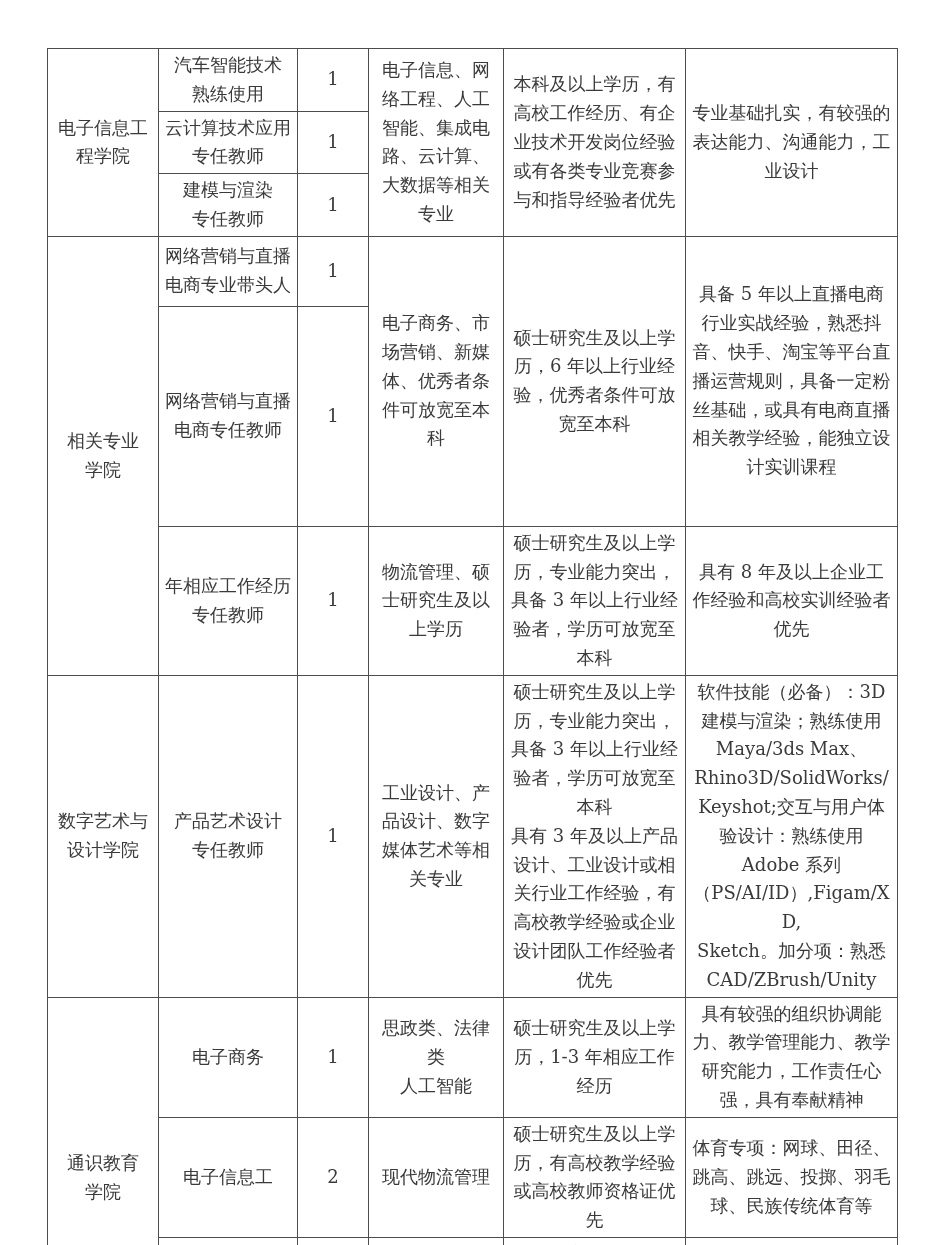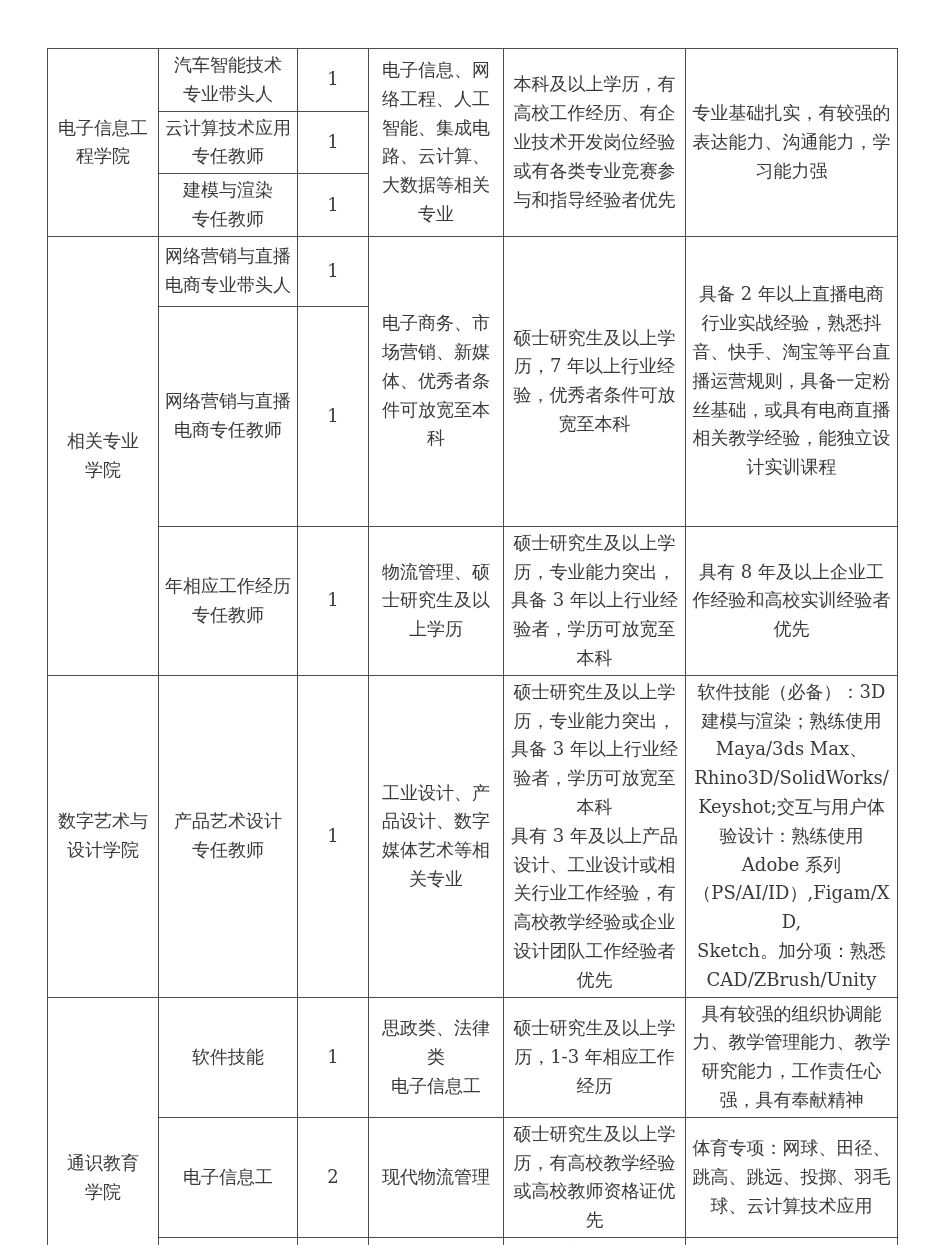"汽车智能技术" td.pos-cell { text: 专业带头人 -> 熟练使用 }
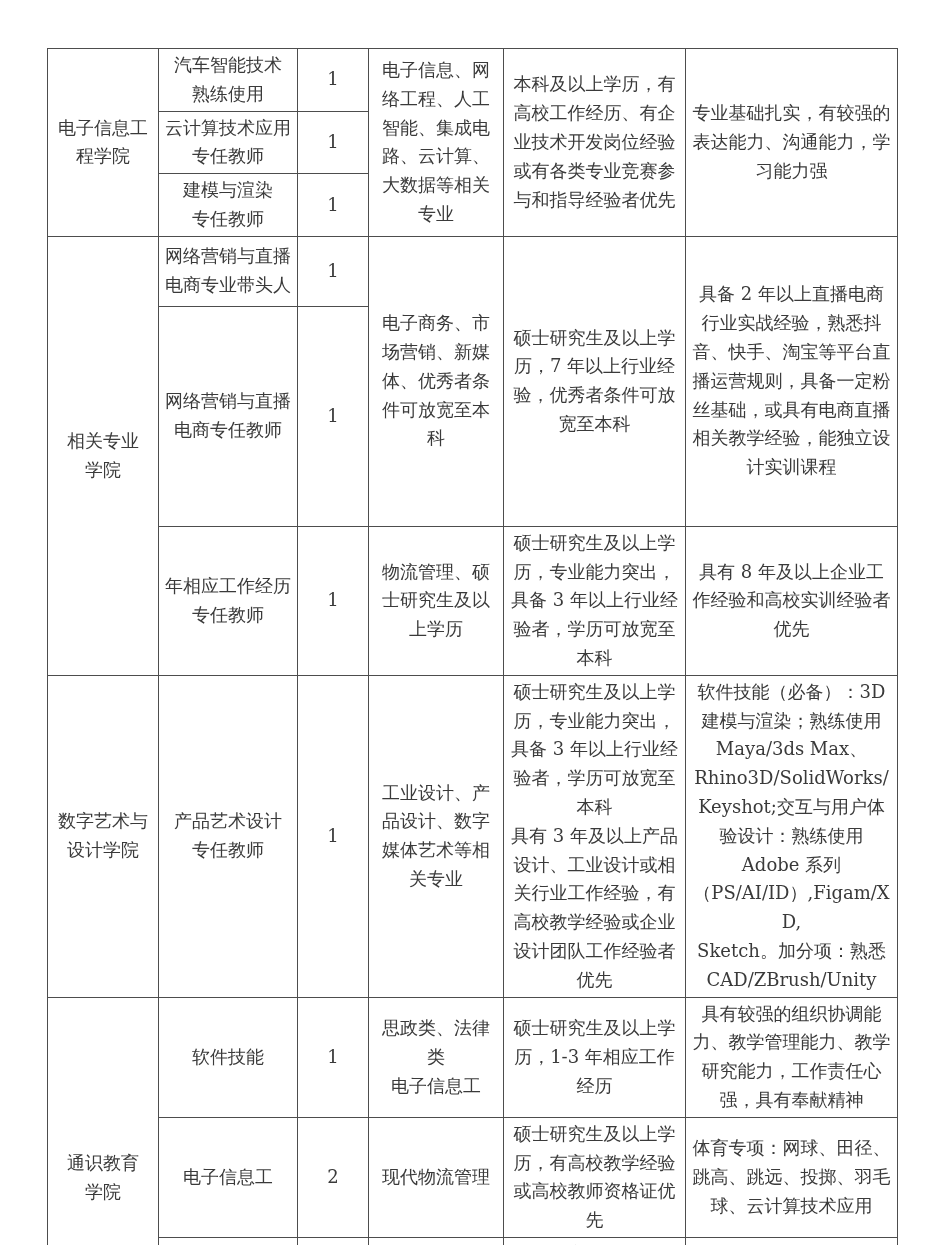"专业基础扎实，有较强的表达能力、沟通能力，学习能力强" td { text: 学习能力强 -> 工业设计 }
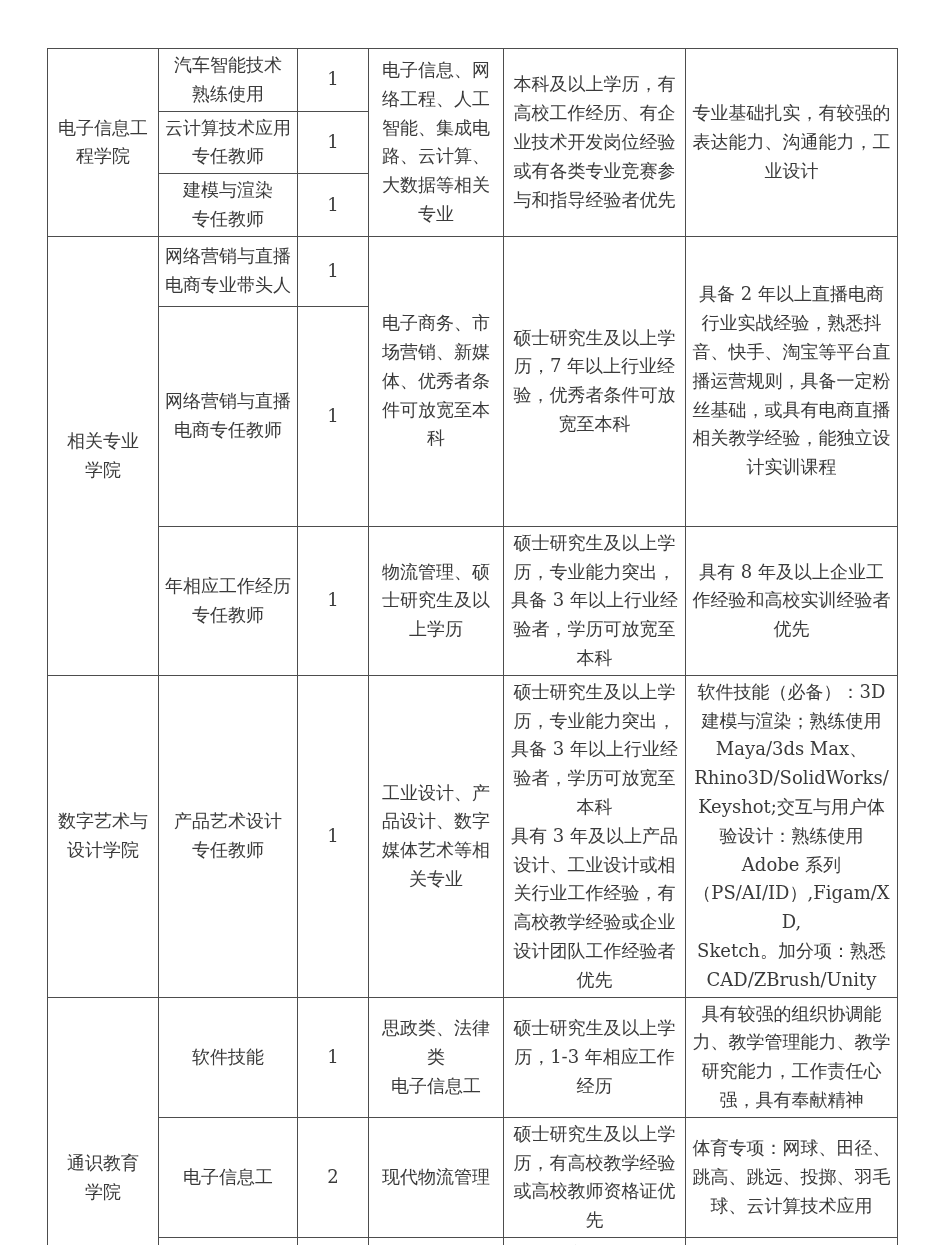"具备 2" td { text: 2 -> 5 }
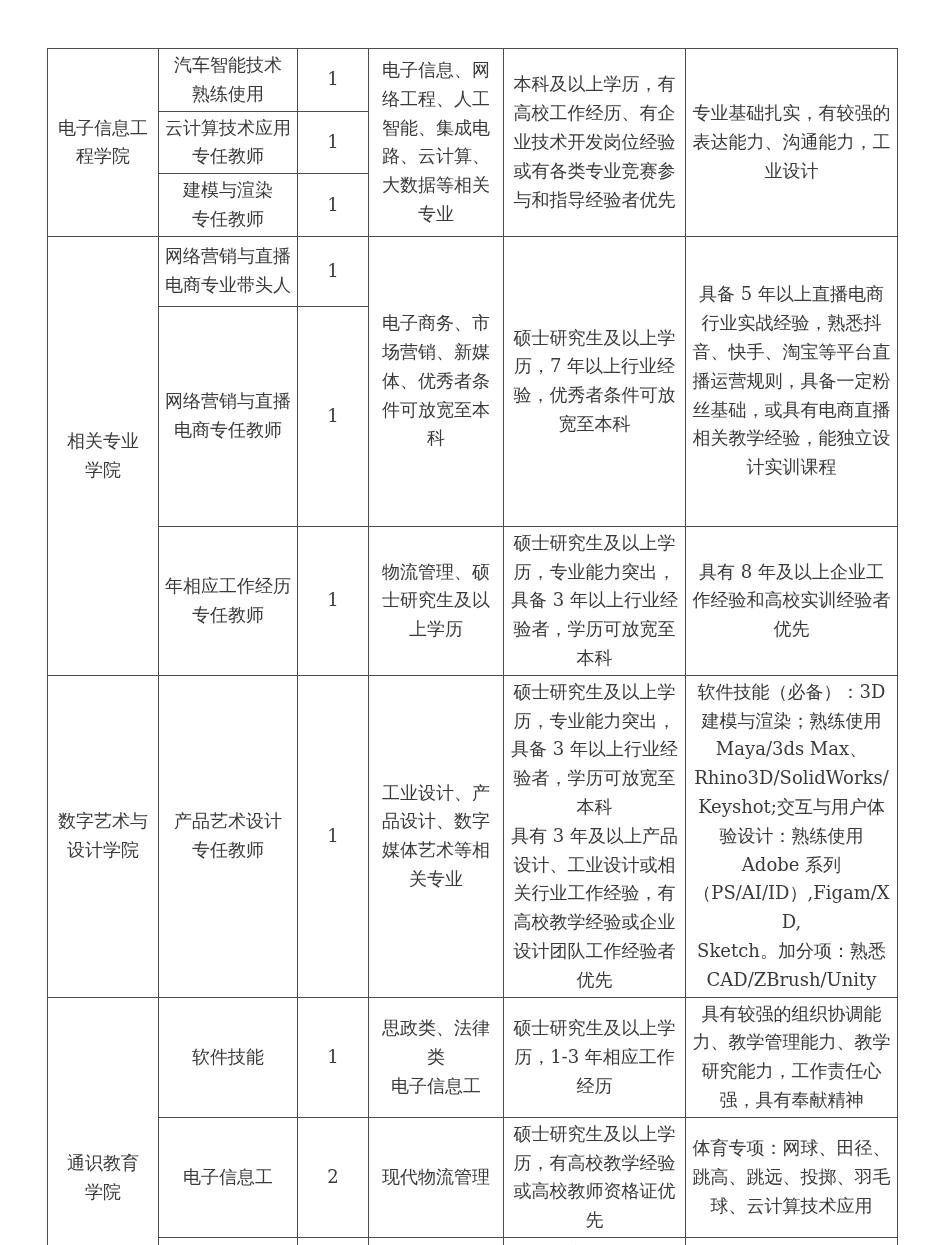"硕士研究生及以上学历，7 年以上行业经验，优秀者条件可放宽至本科" td { text: 7 -> 6 }
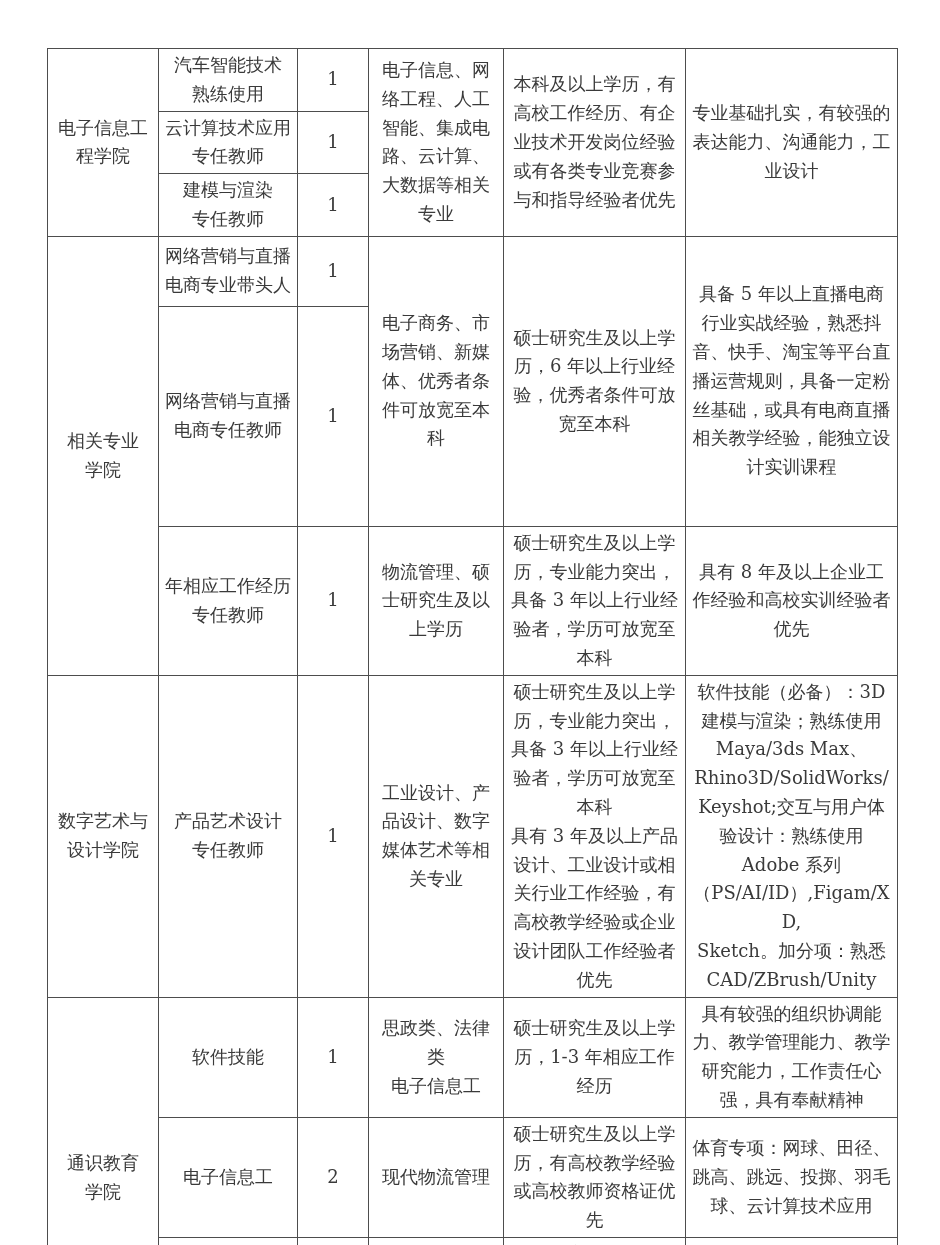"思政类、法律类" td { text: 电子信息工 -> 人工智能 }
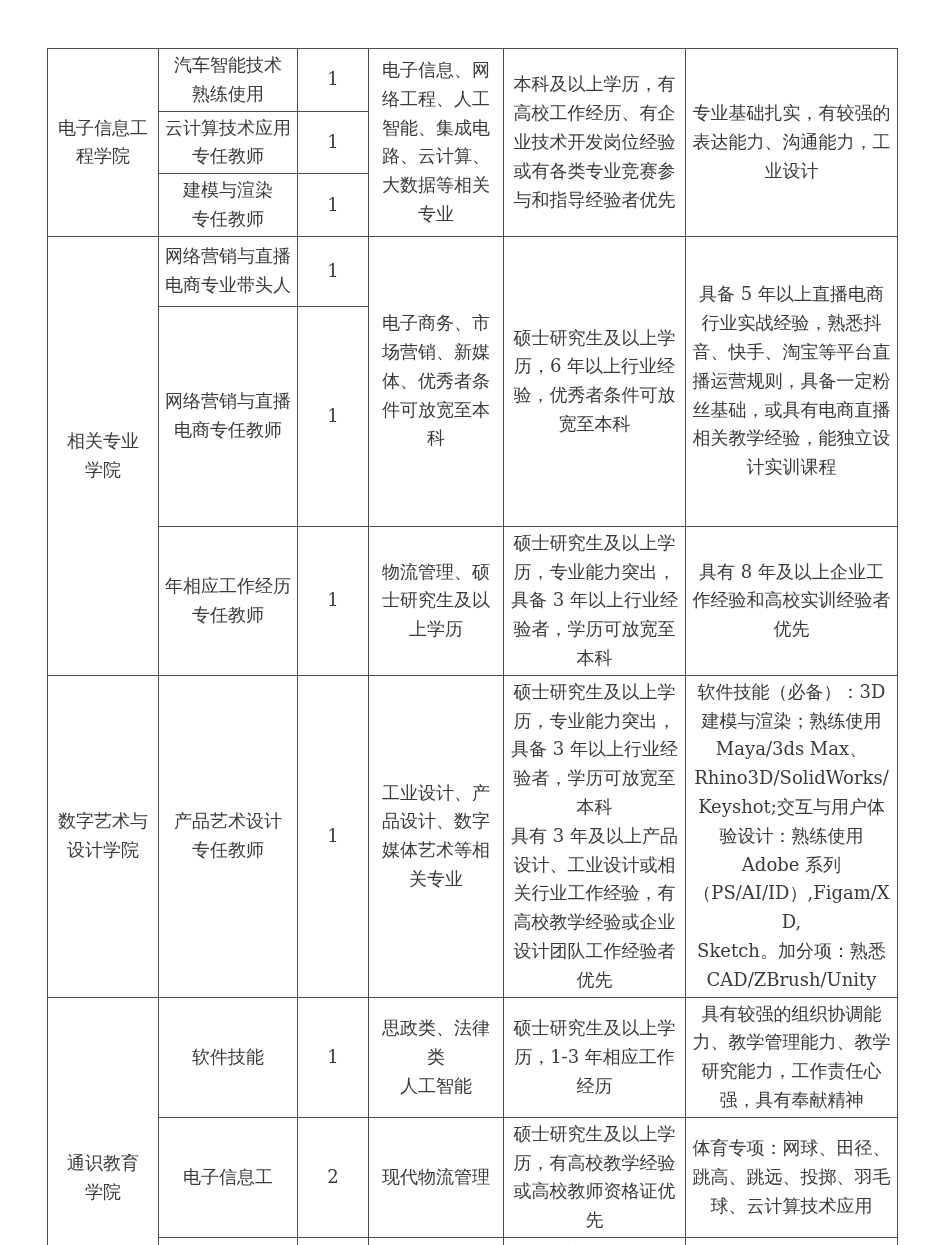"软件技能" td.pos-cell { text: 软件技能 -> 电子商务 }
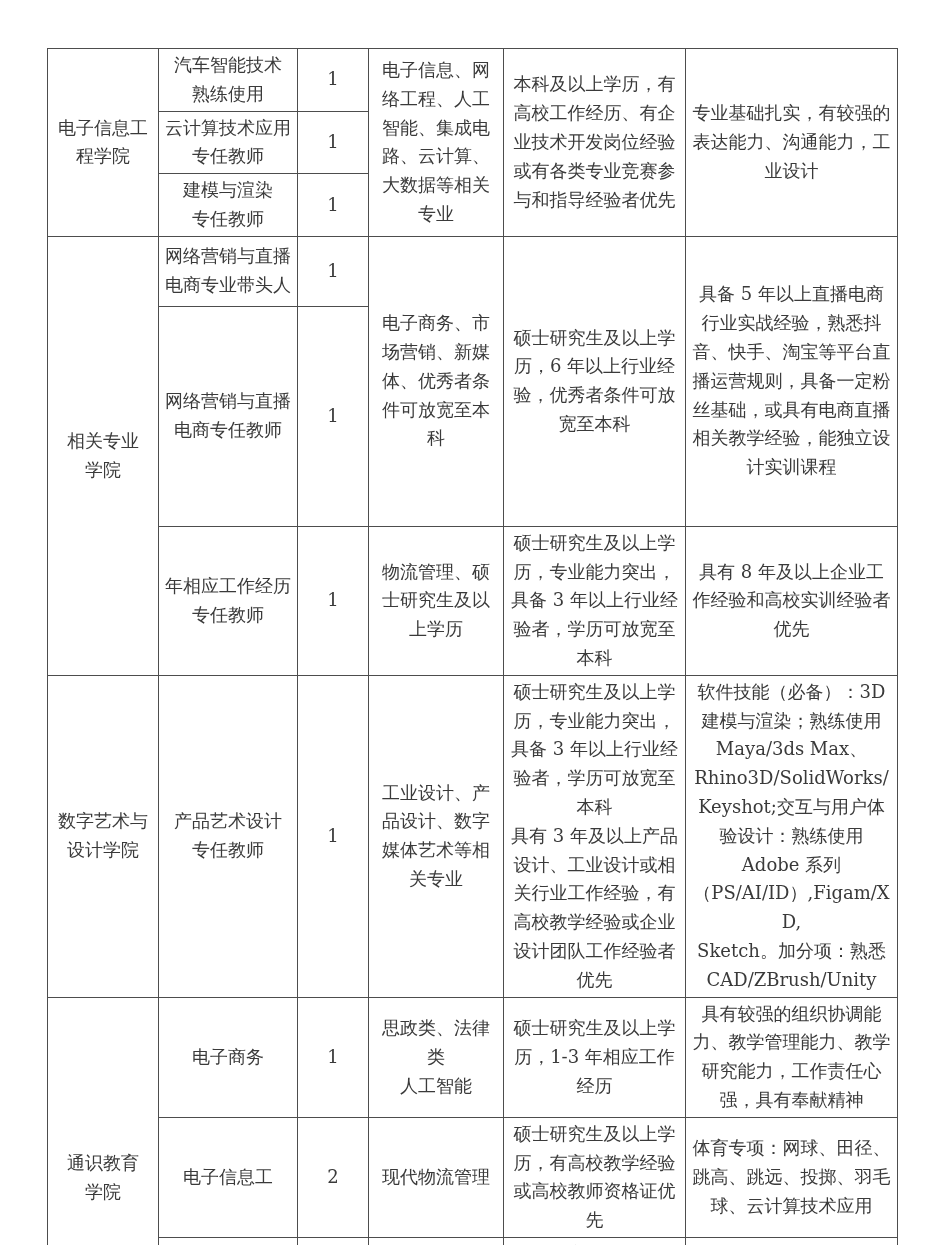"体育专项：网球、田径、跳高、跳远、投掷、羽毛球、云计算技术应用" td { text: 云计算技术应用 -> 民族传统体育等 }
